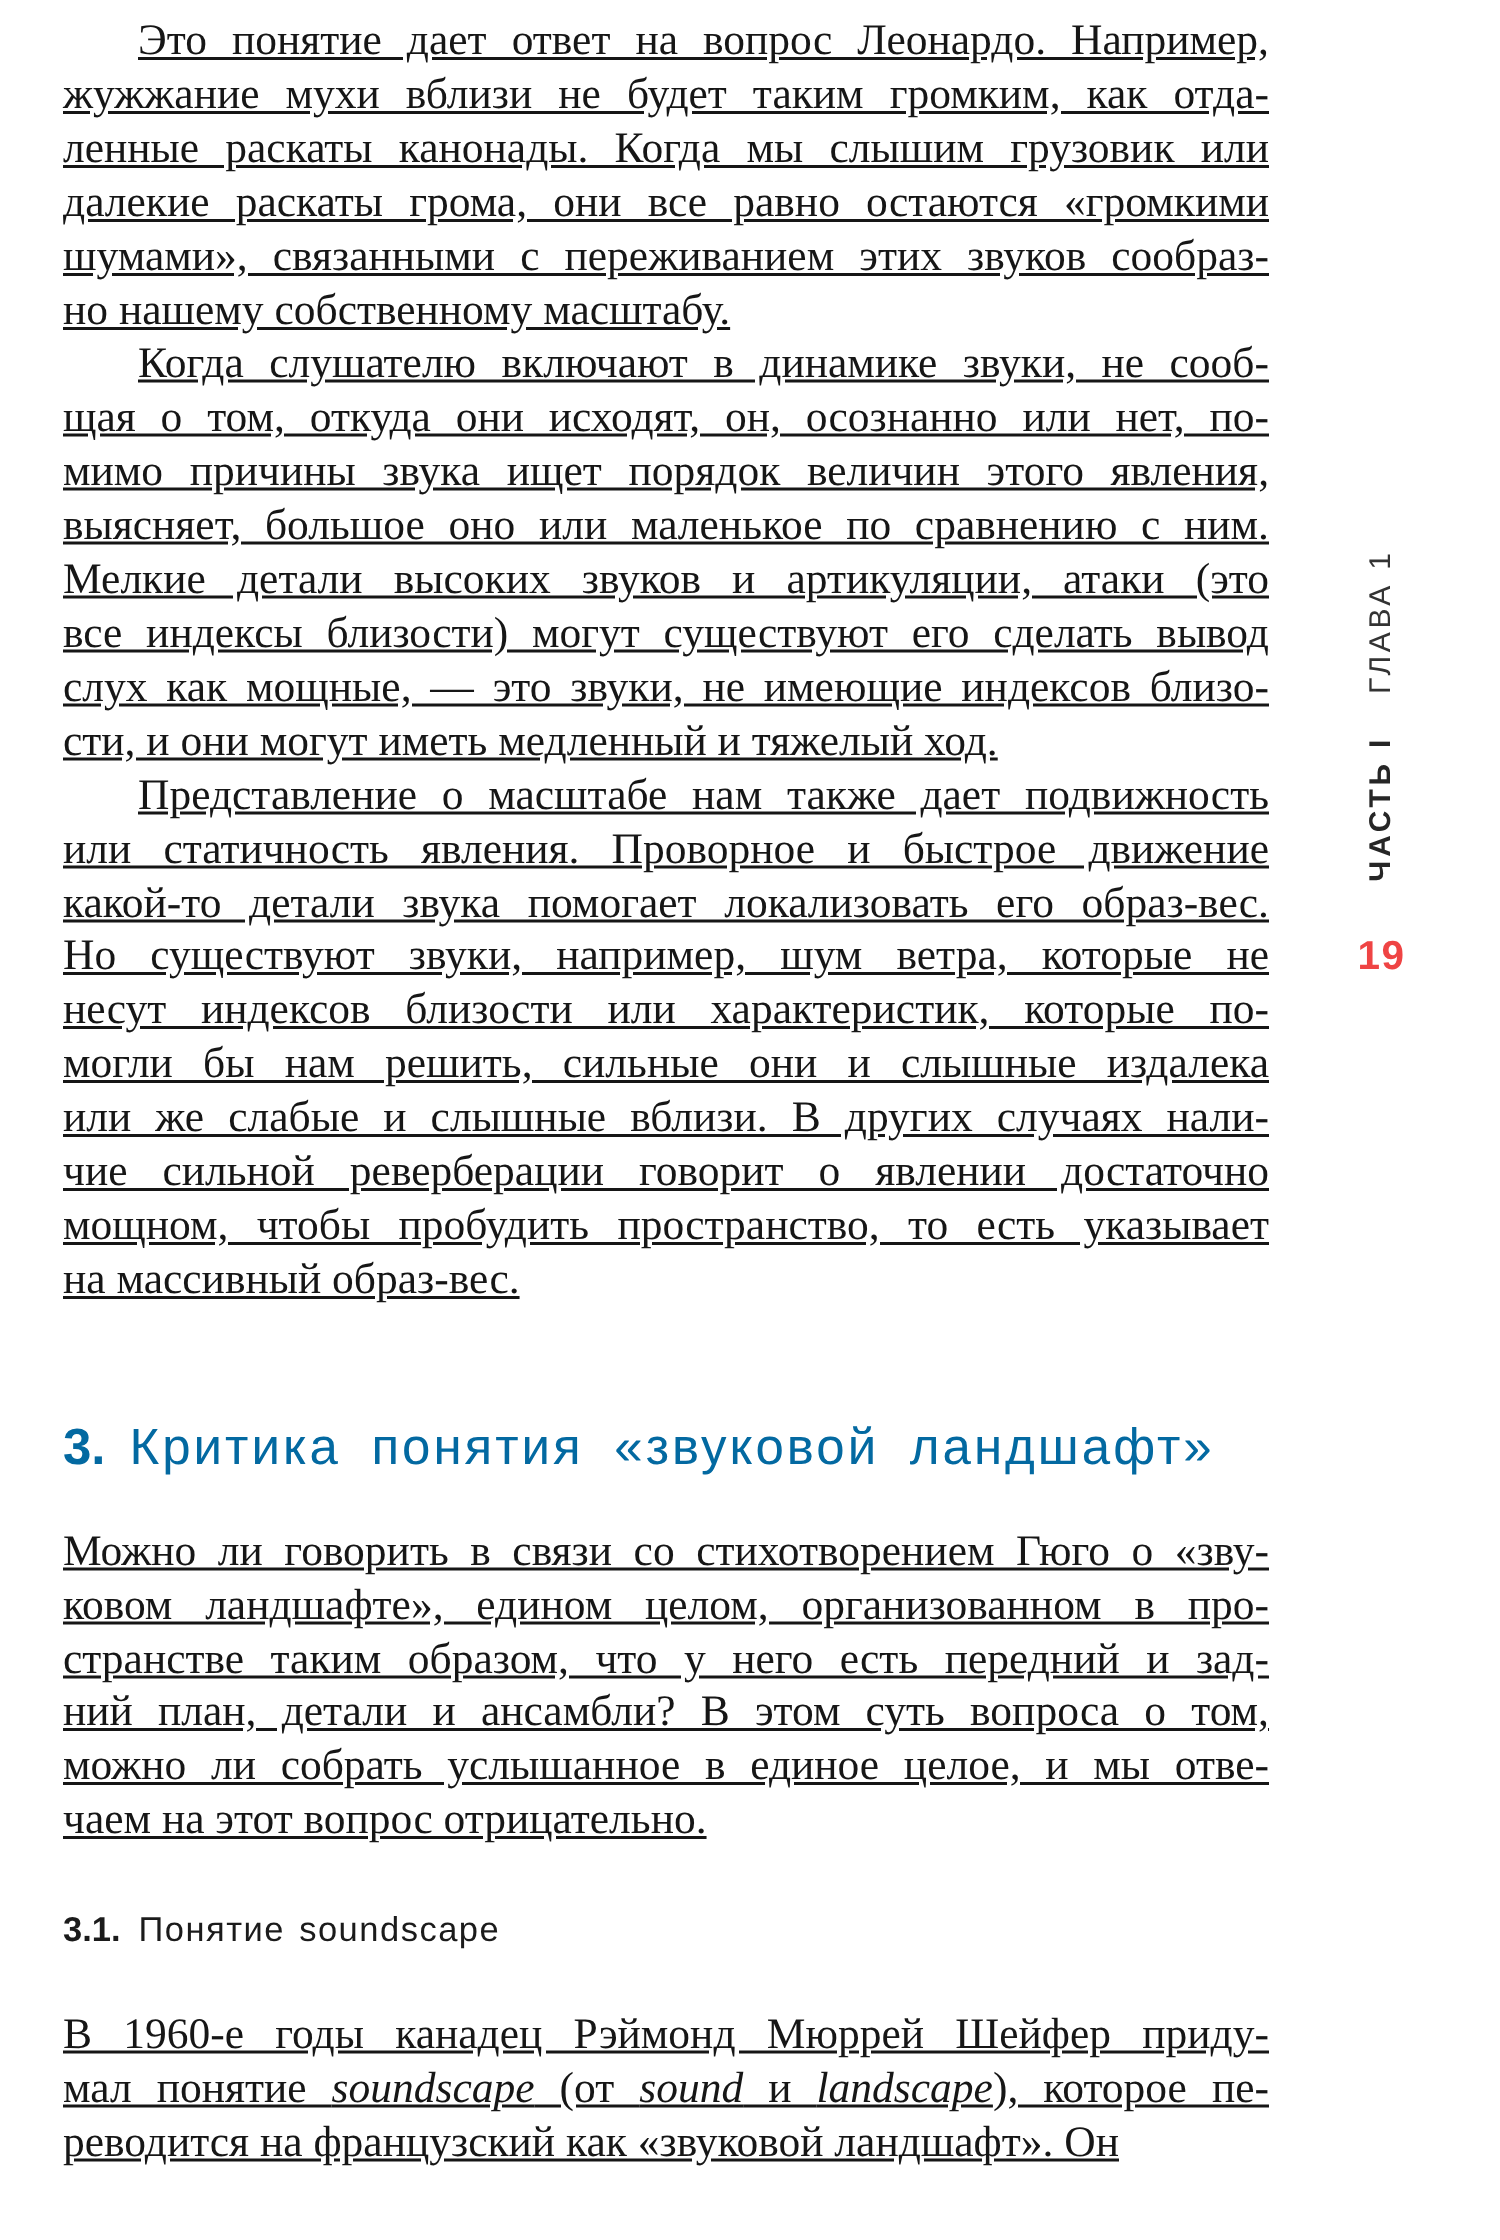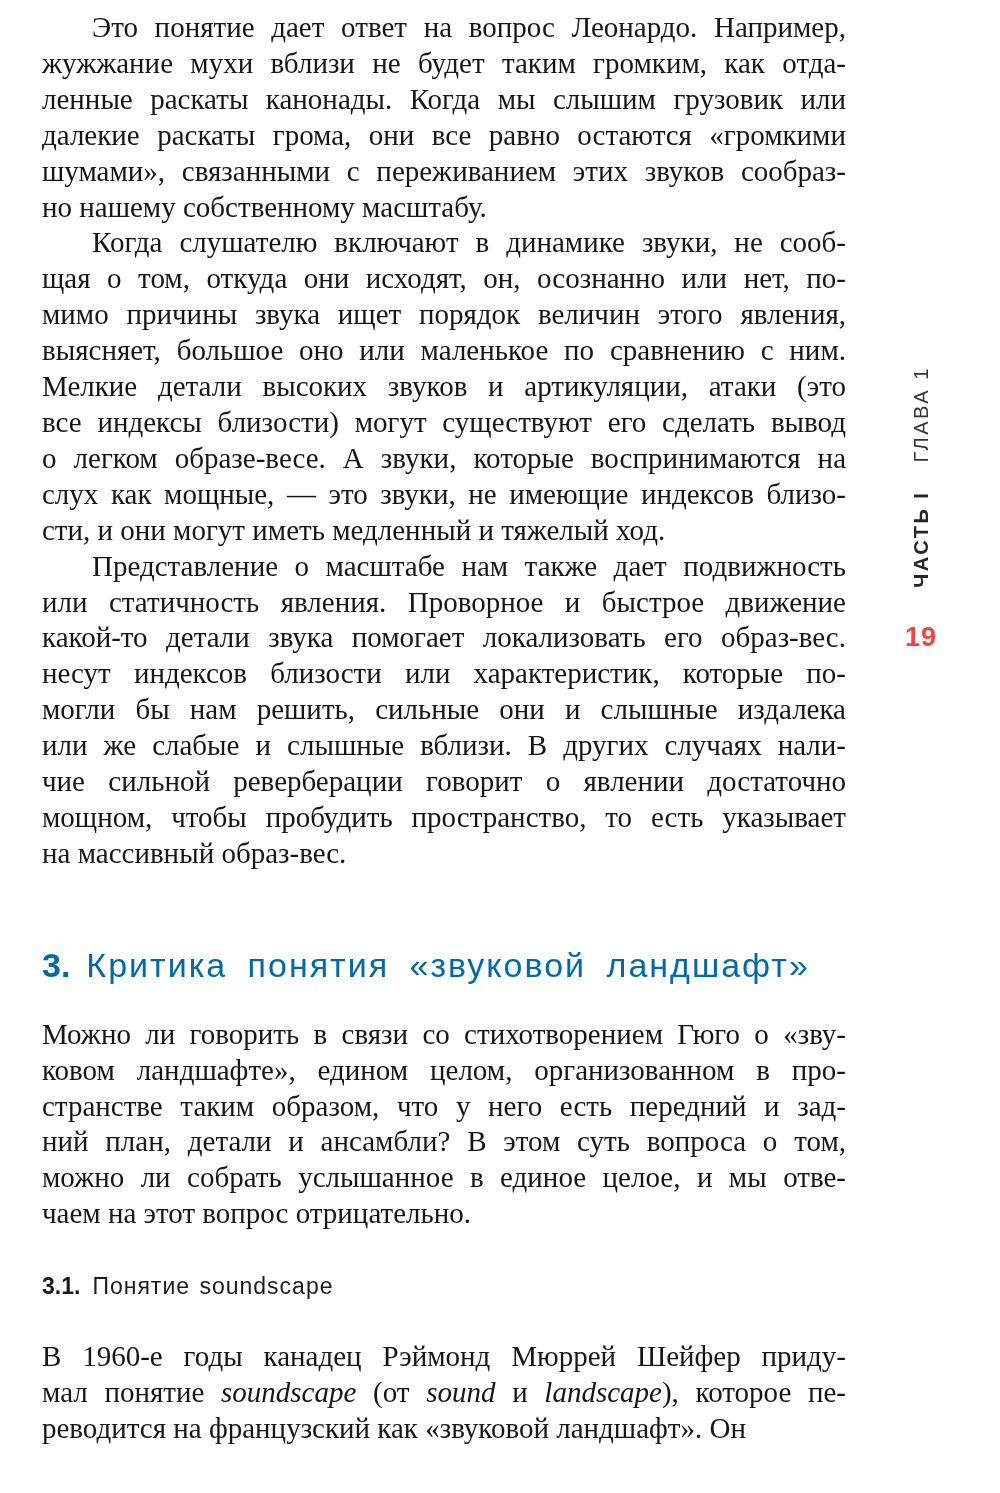"Это понятие дает ответ на" .line { text-decoration: none -> underline }
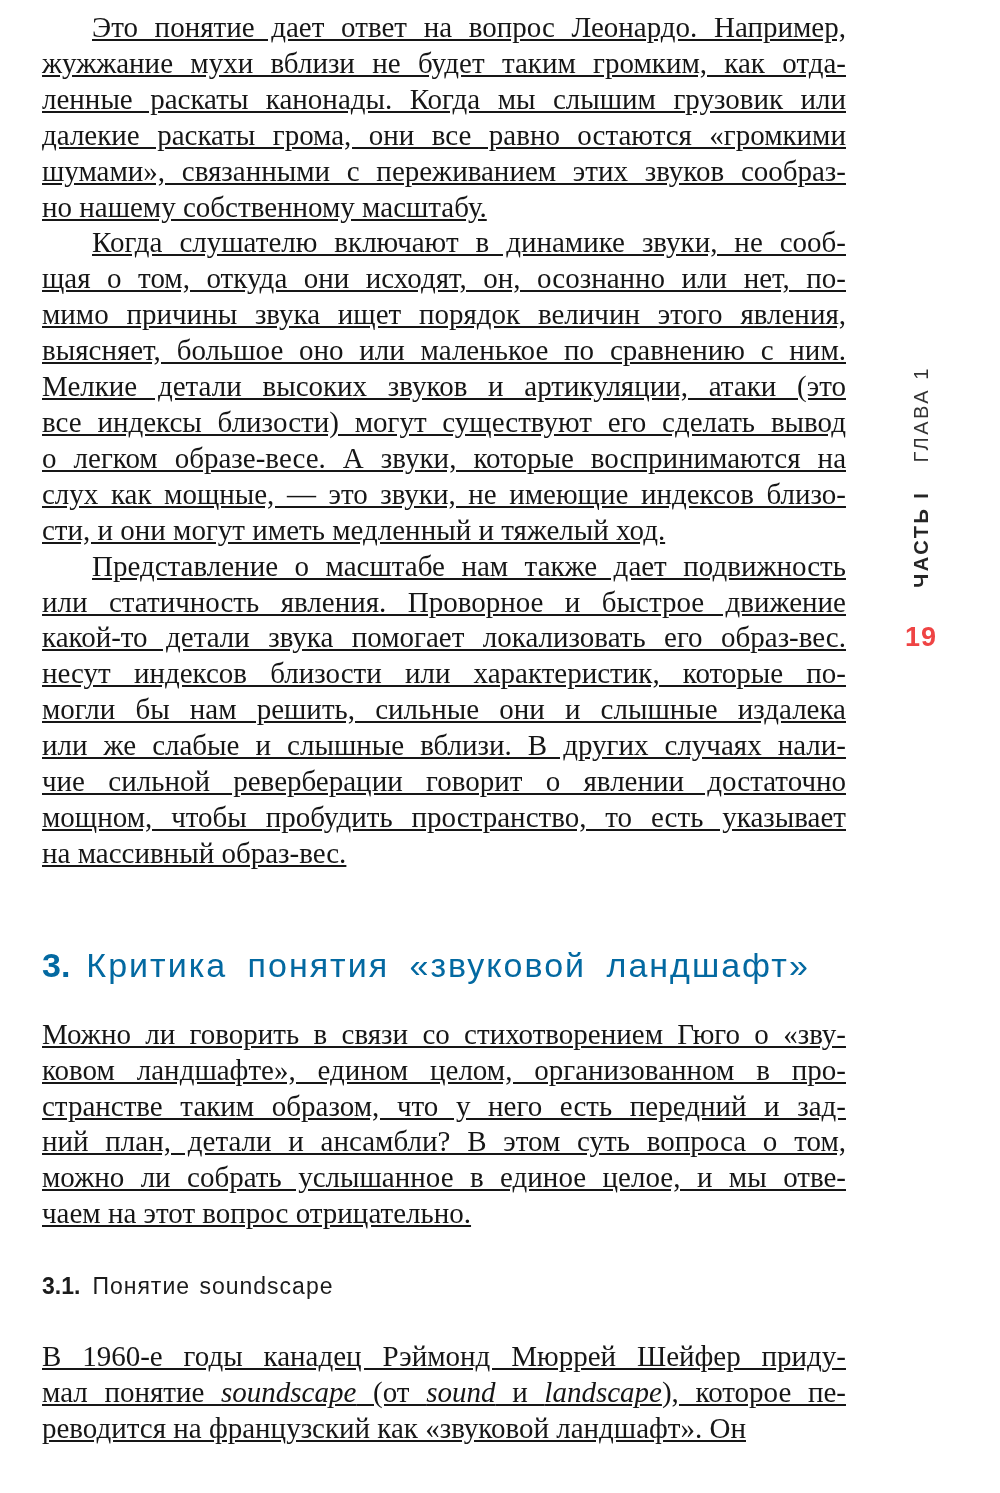"о легком образе-весе. А звуки," div.line { html: <div><span>о легком образе-весе. А звуки, которые воспринимаются на</span></div> -> none }
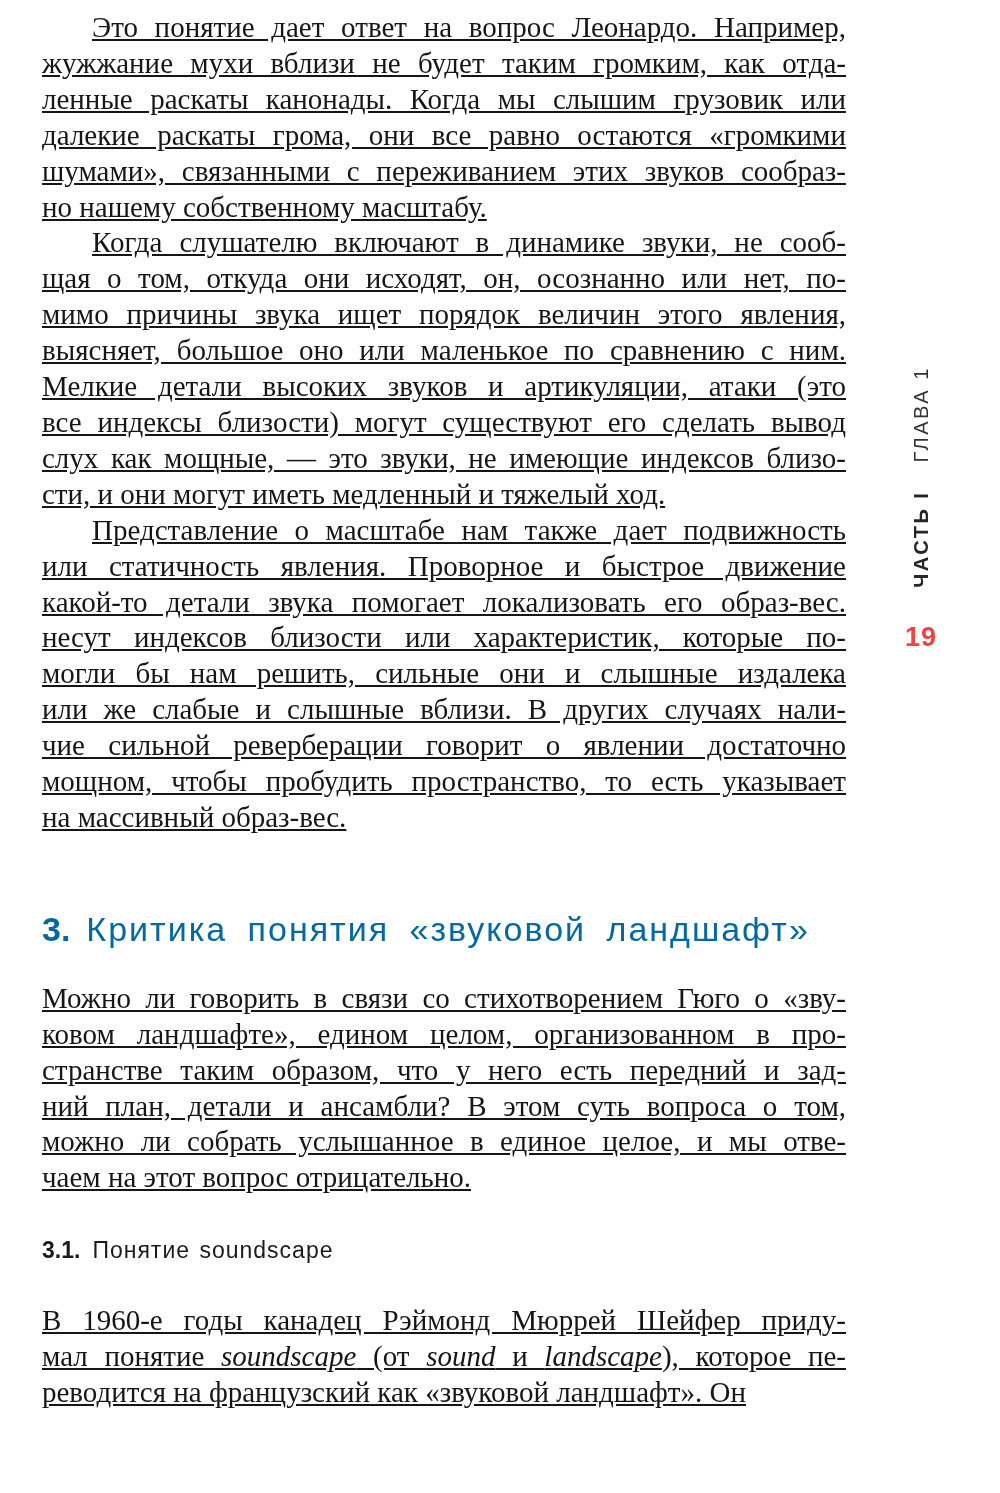"Но существуют звуки, например, шум" div.line { html: none -> <div><span>Но существуют звуки, например, шум ветра, которые не</span></div> }
